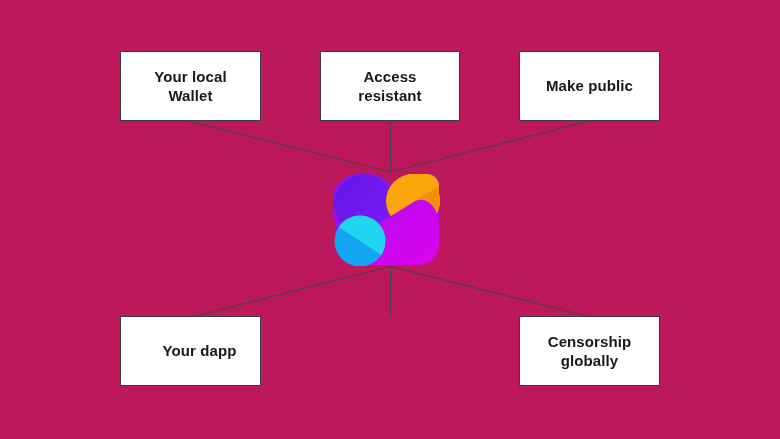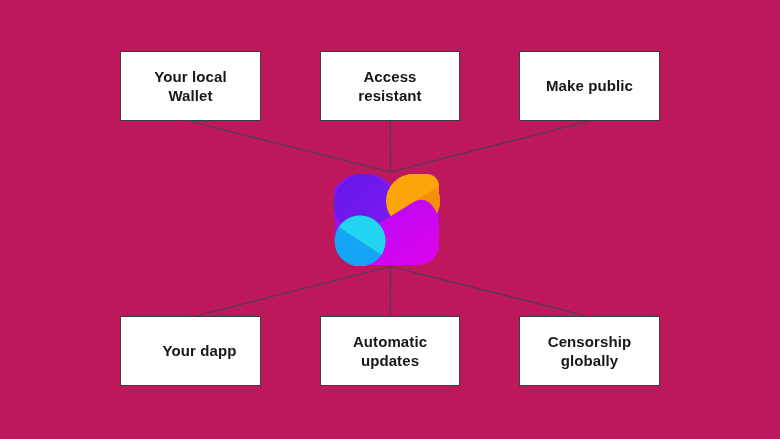"Automatic updates" div.node { html: <div> <span>Automatic updates</span> </div> -> none }
